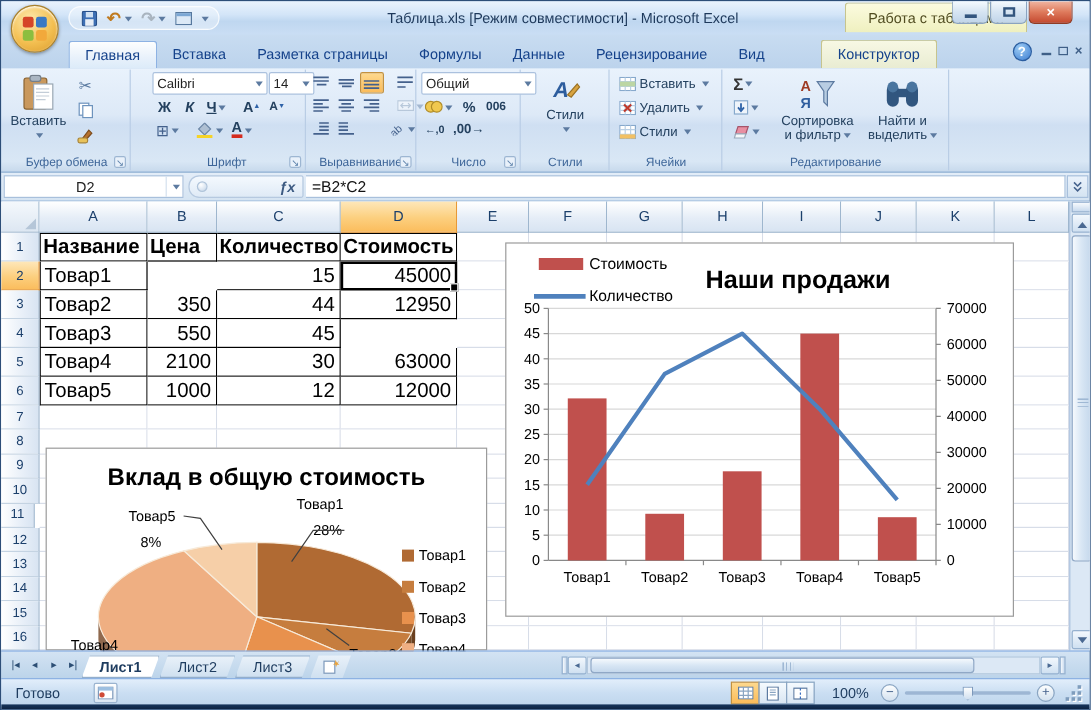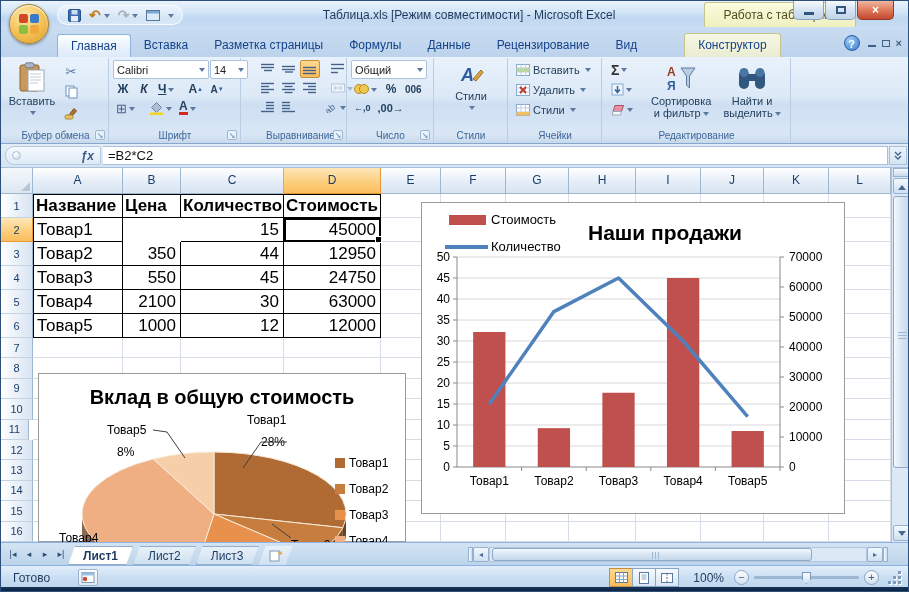"Calibri" div.rgroup { left: 109px -> 123px }
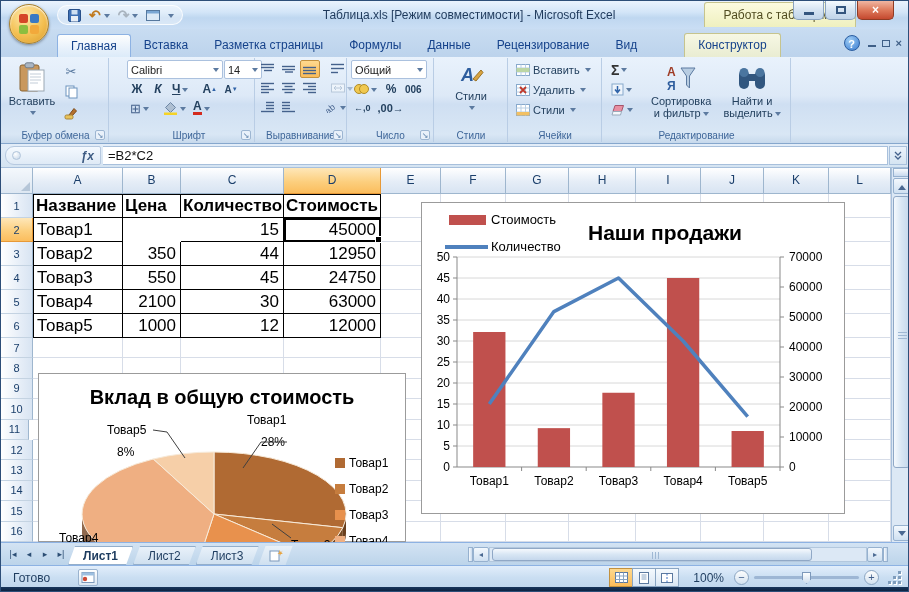"Общий" span.combo { width: 76px -> 96px }
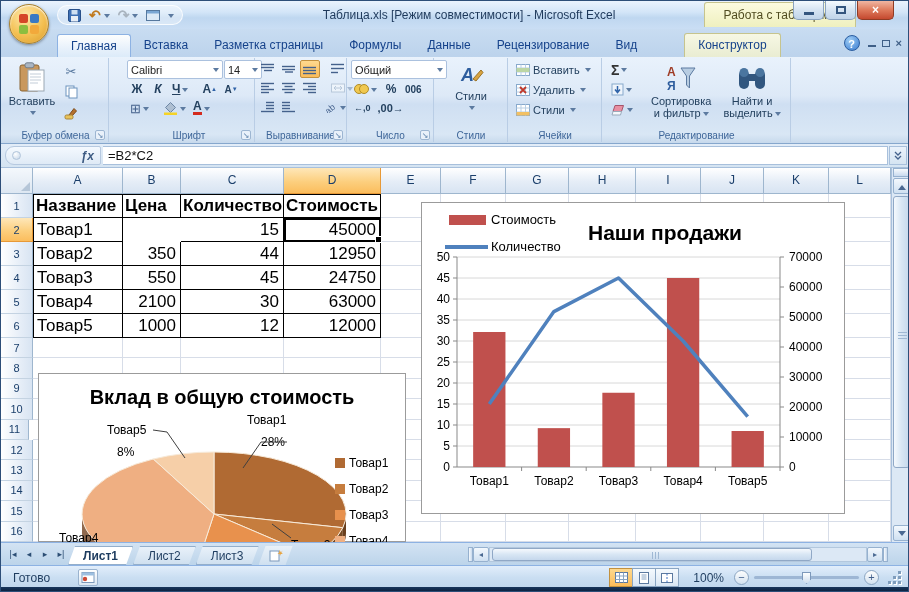"D2" div.namebox { html: none -> <div> <span>D2</span> <span> <span></span> </span> </div> }
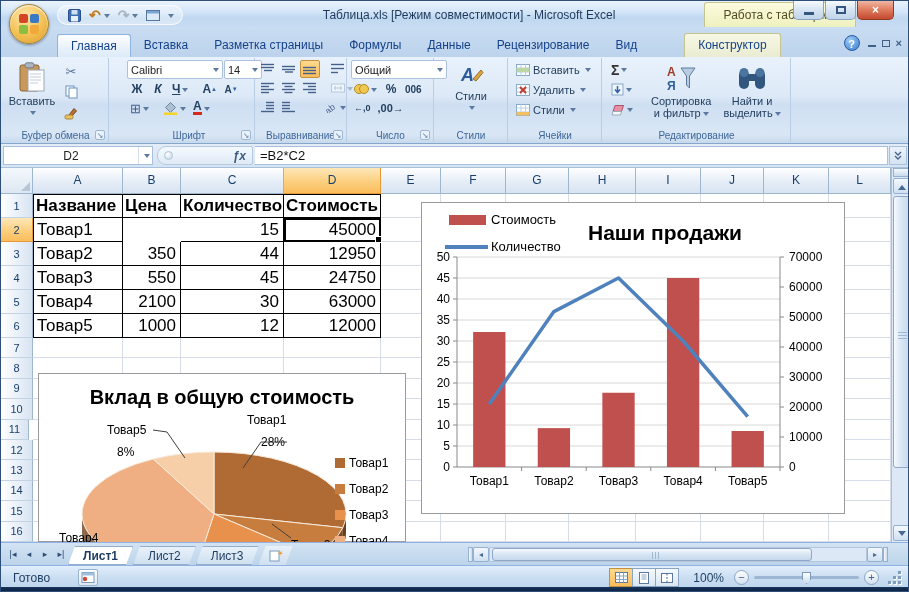"24750" div.g-cell { html: <div>24750</div> -> none }
